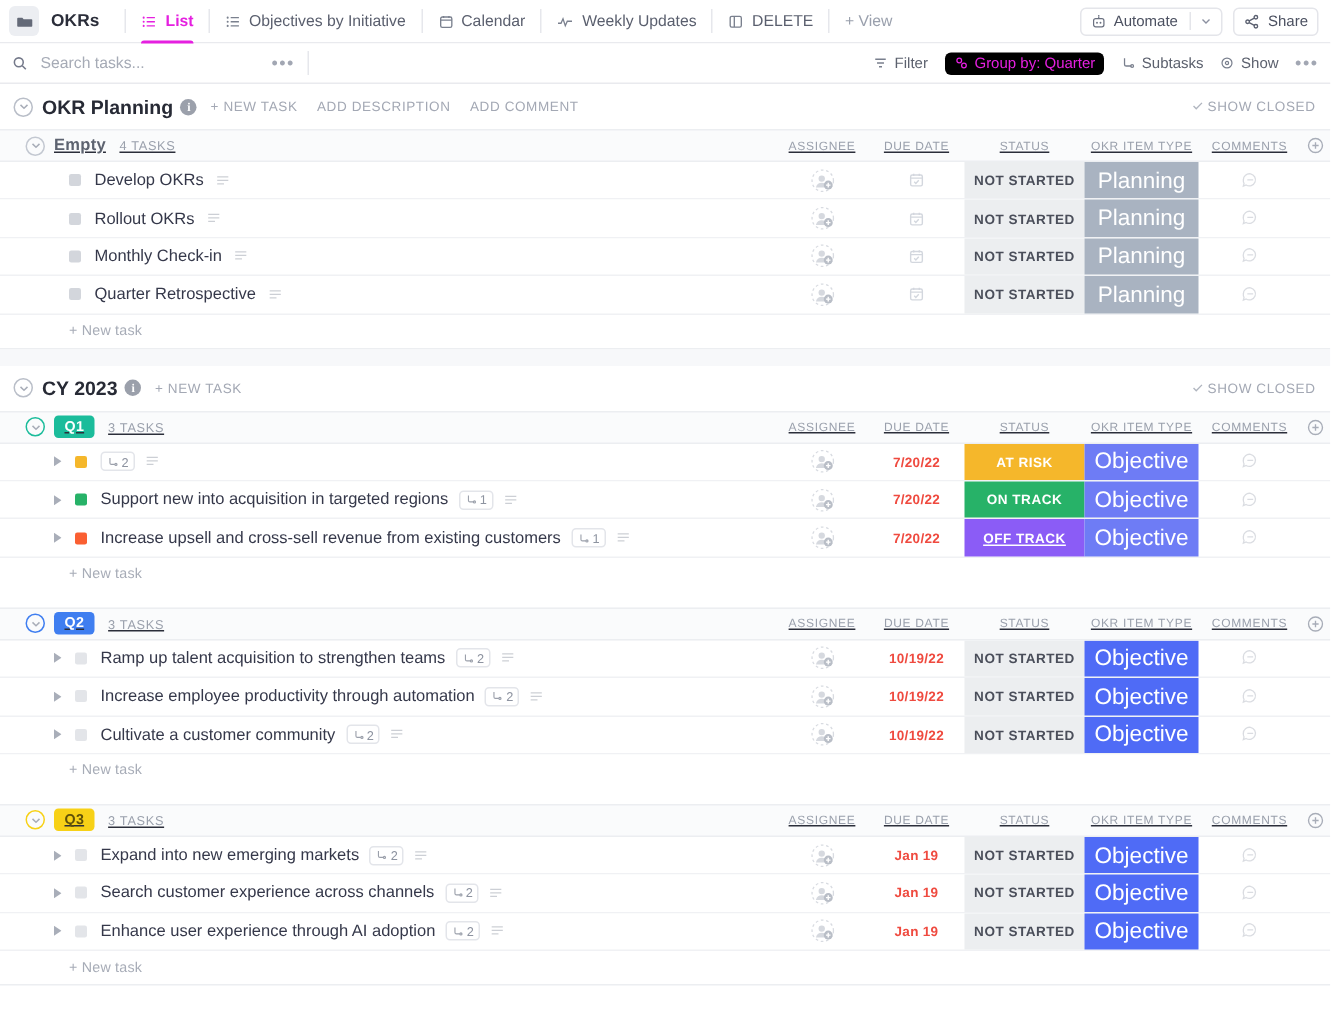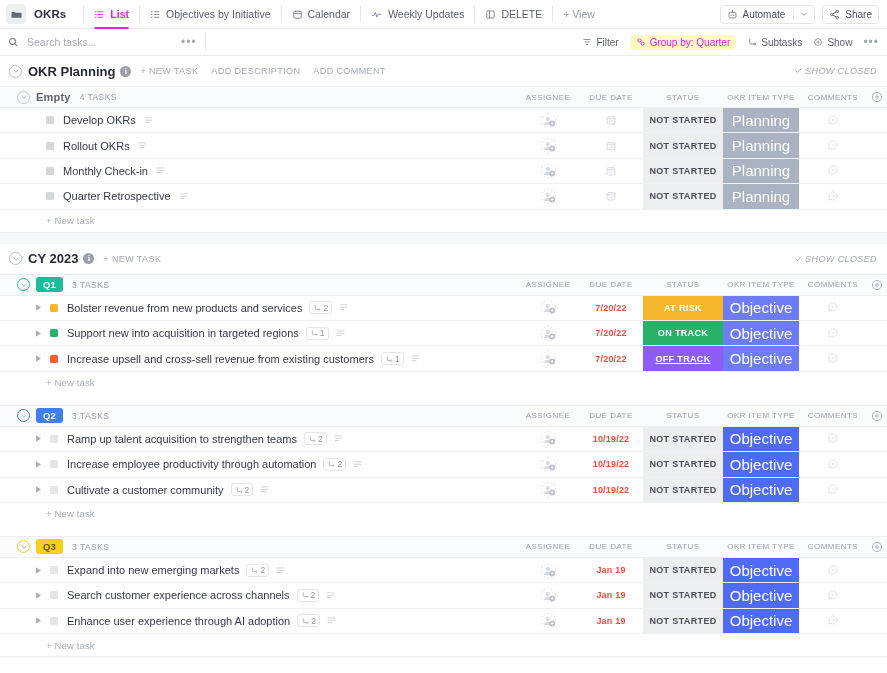"Group by: Quarter" .fb-item.highlight { background: #fef9c3 -> #000000 }
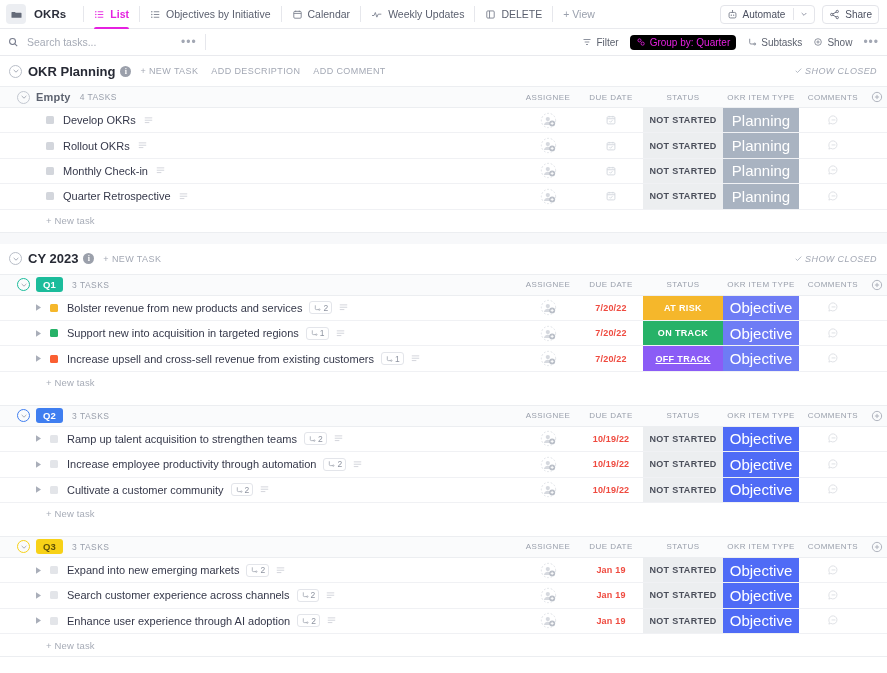"SHOW CLOSED" .show-closed { font-style: italic -> none }
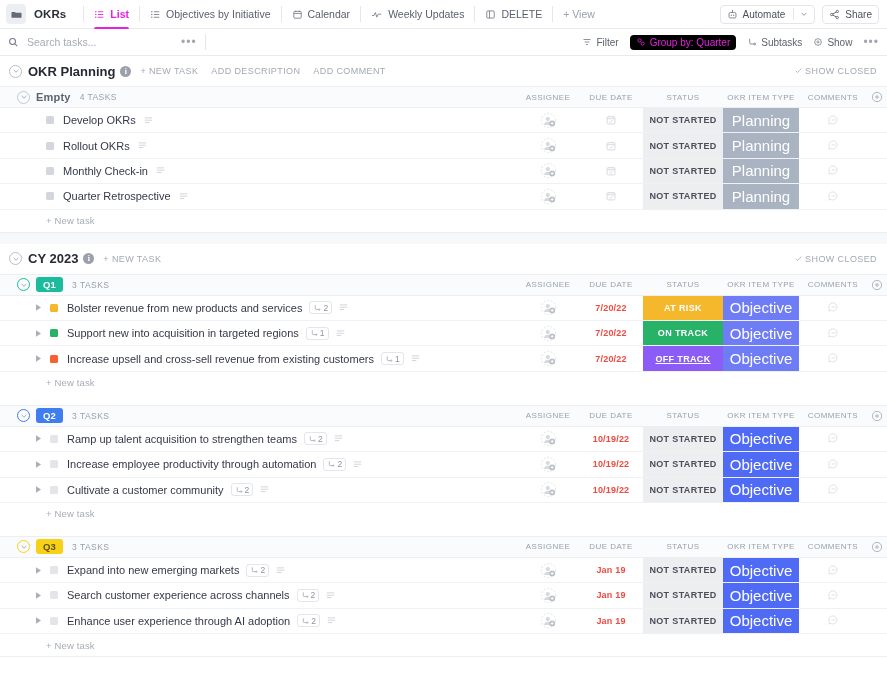"Empty" .group-head { text-decoration: none -> underline }
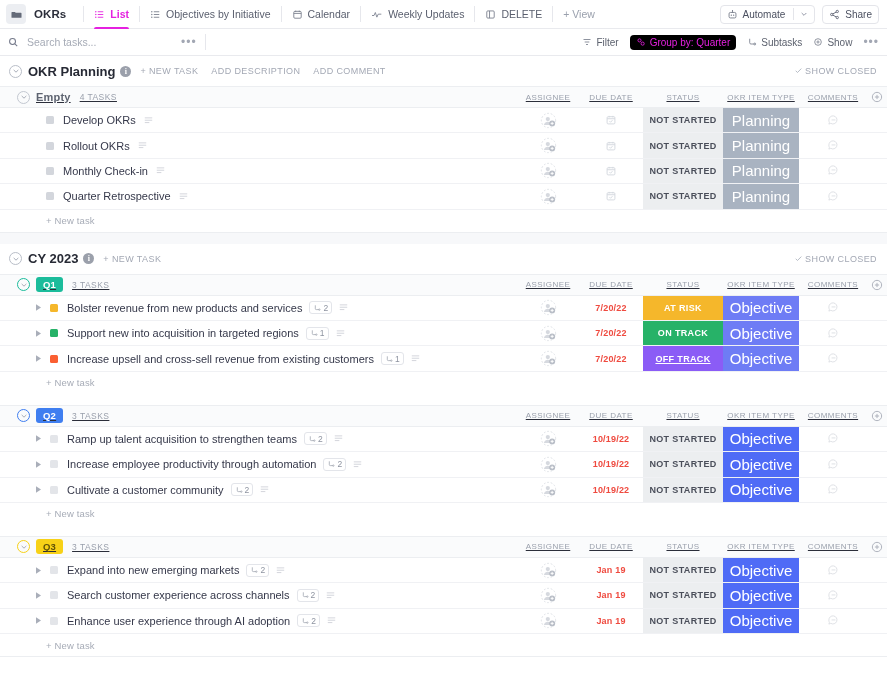"Bolster revenue from new products" div.task-name { html: <div>Bolster revenue from new products and services</div> -> none }
